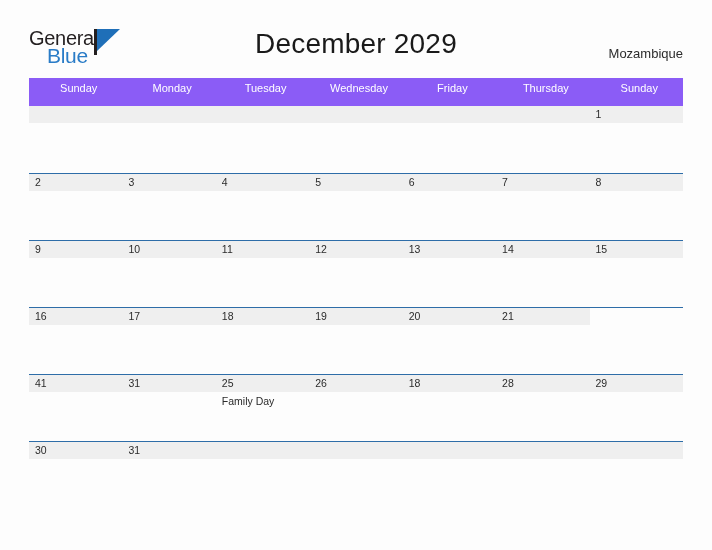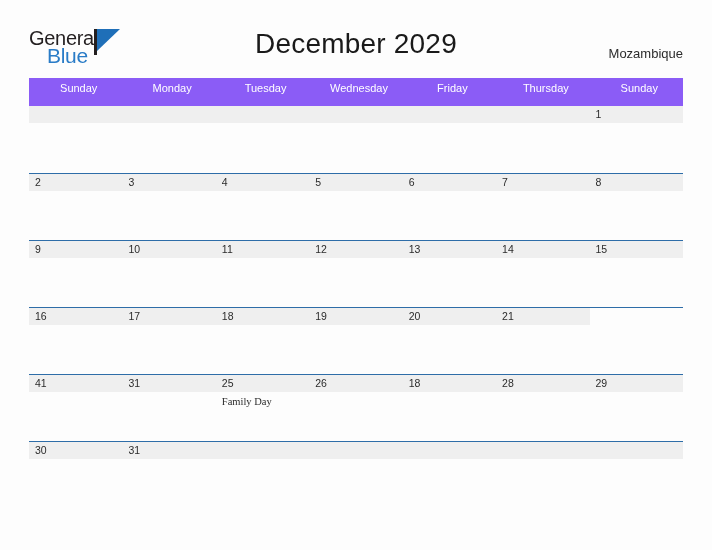"Family Day" .day-body { font-family: Liberation Serif, serif -> none }
